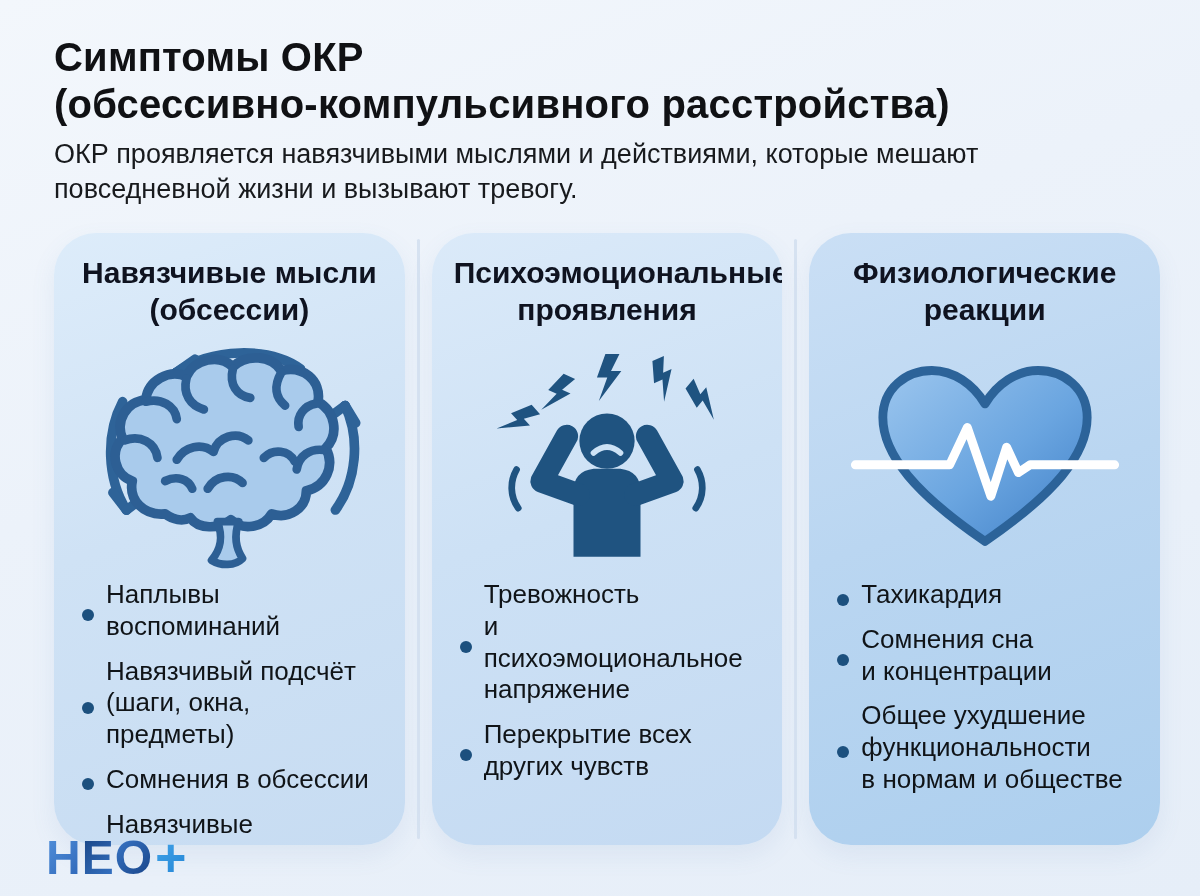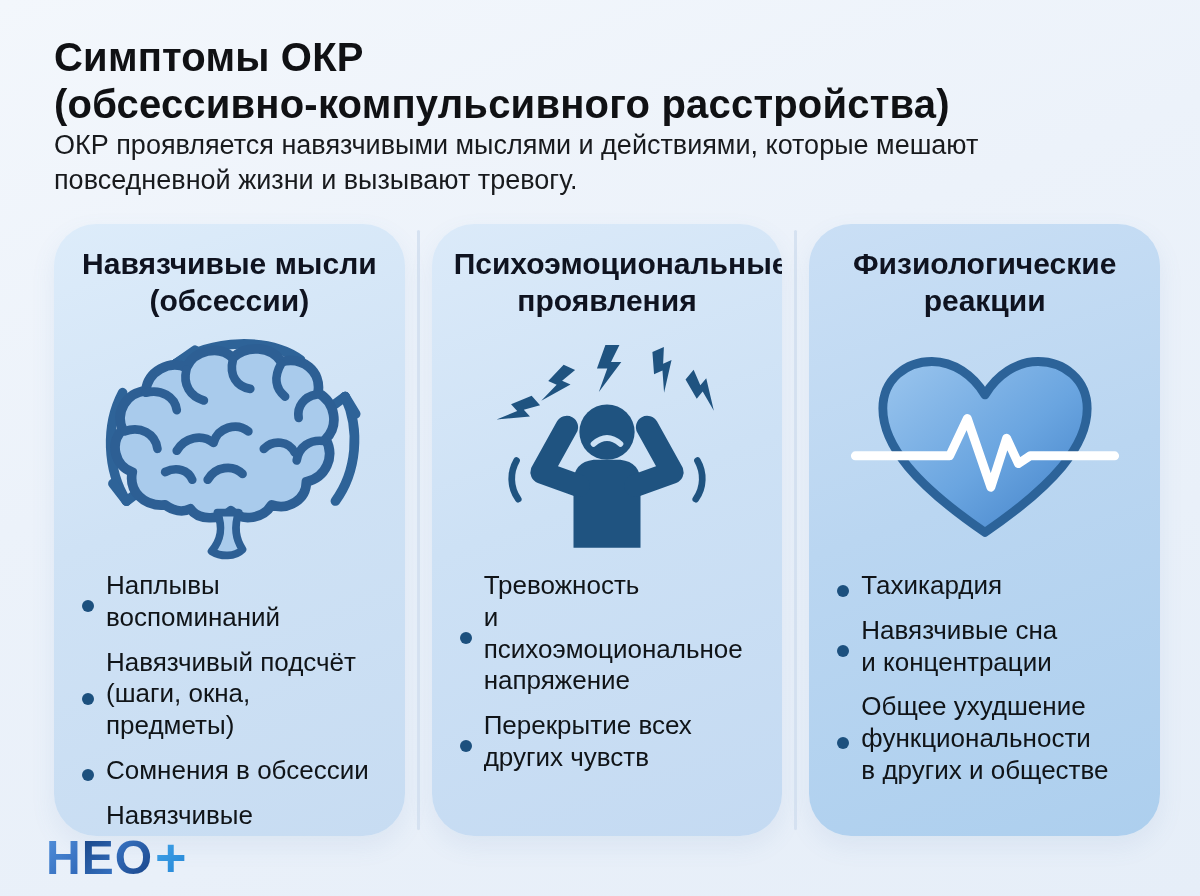"ОКР проявляется навязчивыми мыслями и" .subtitle { margin-top: 0 -> 9px }
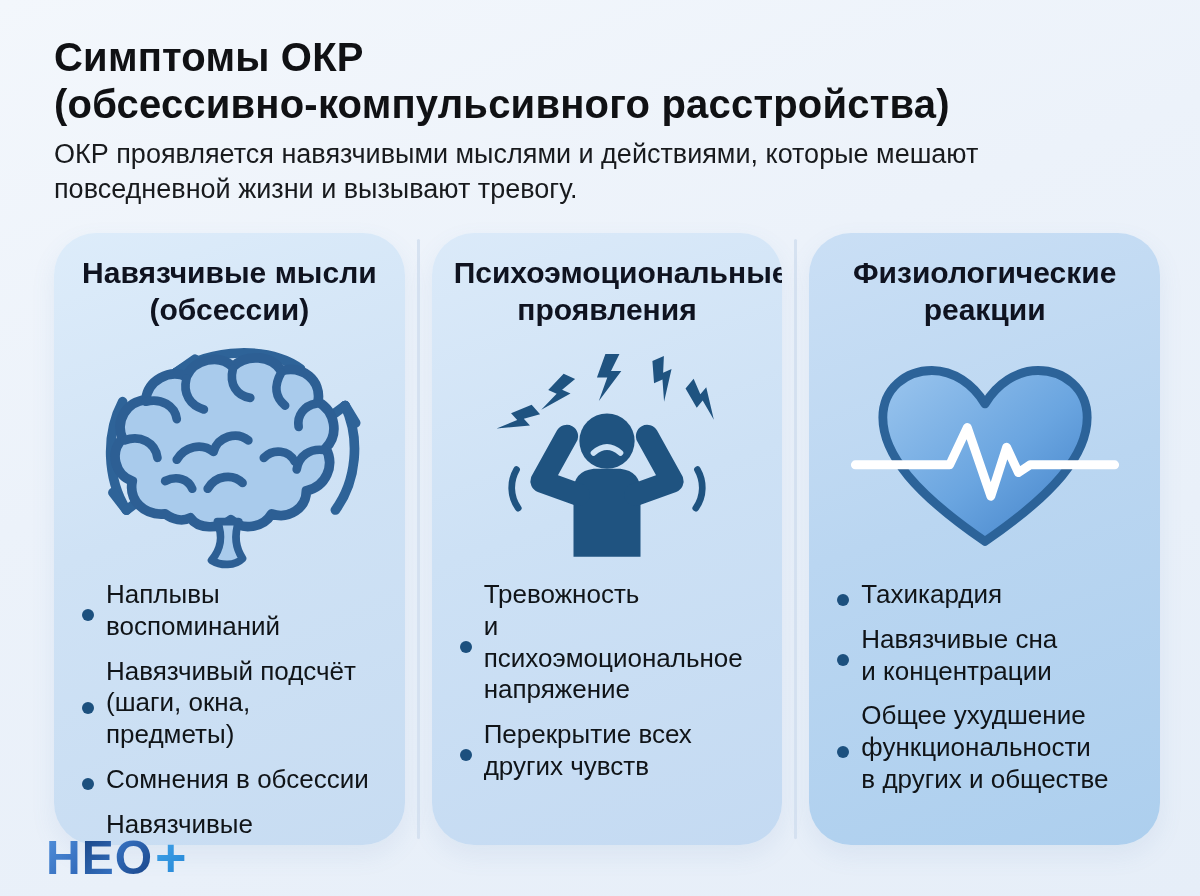"Навязчивые сна" span.btext { text: Навязчивые -> Сомнения }
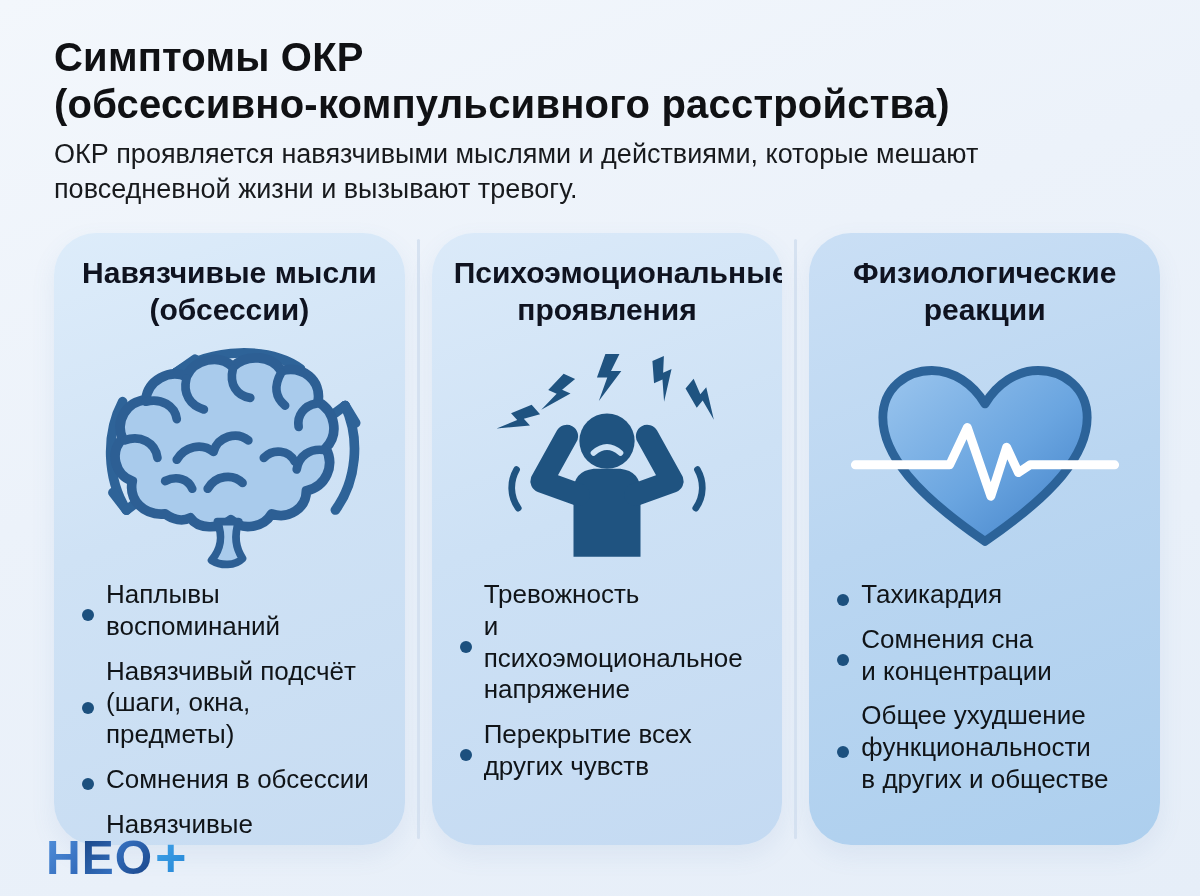"Общее ухудшение" span.btext { text: других -> нормам }
